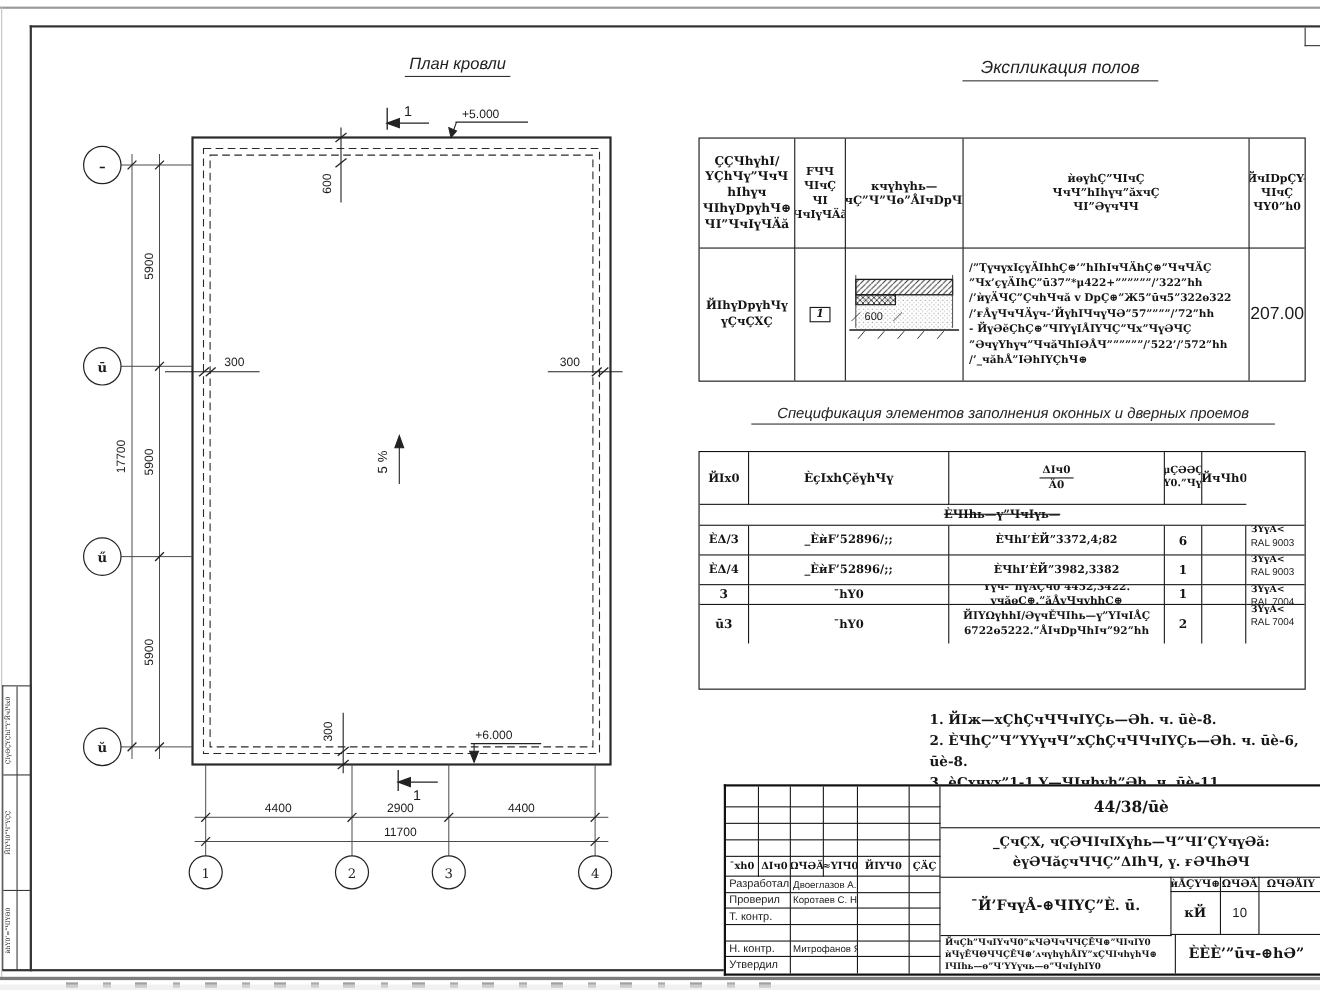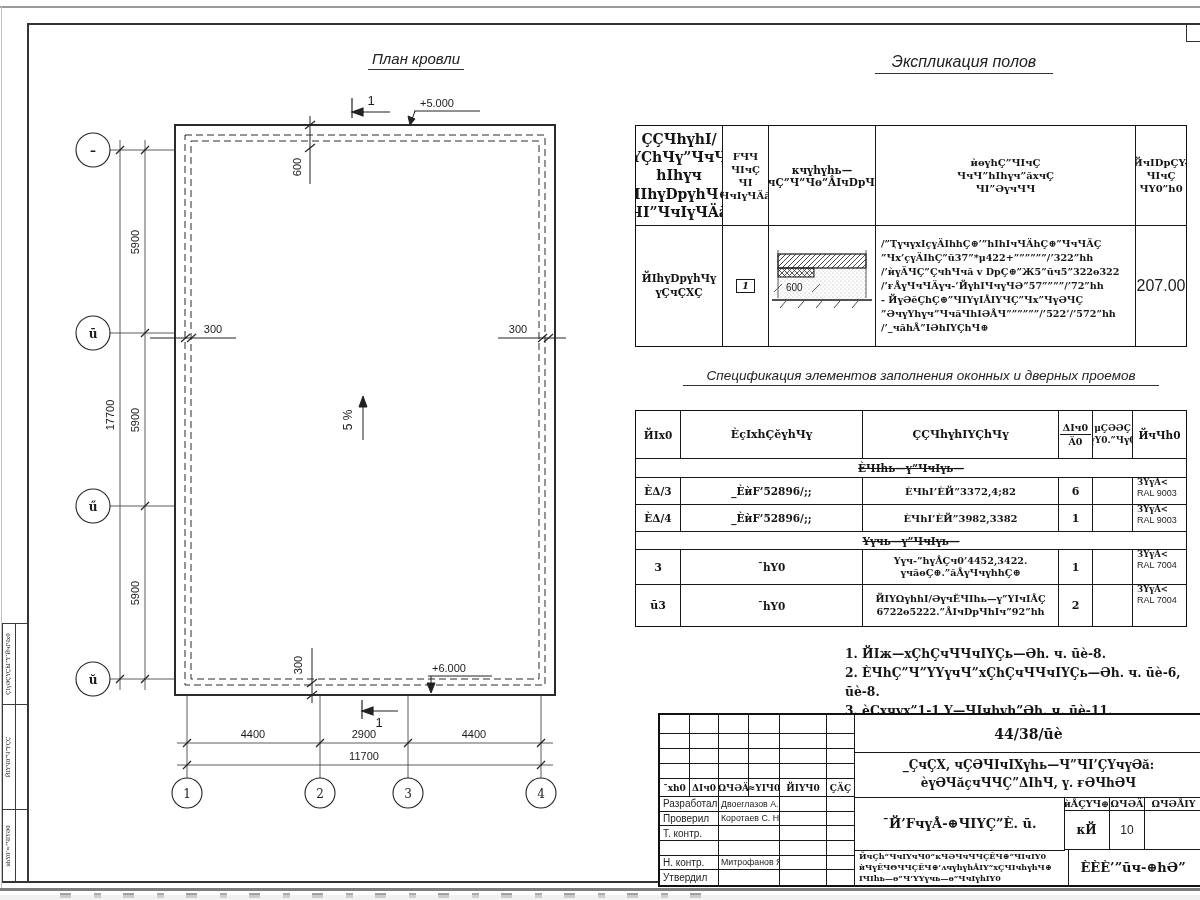"ҪҪЧhүhI/" div.cell { font-size: 14px -> 11px }
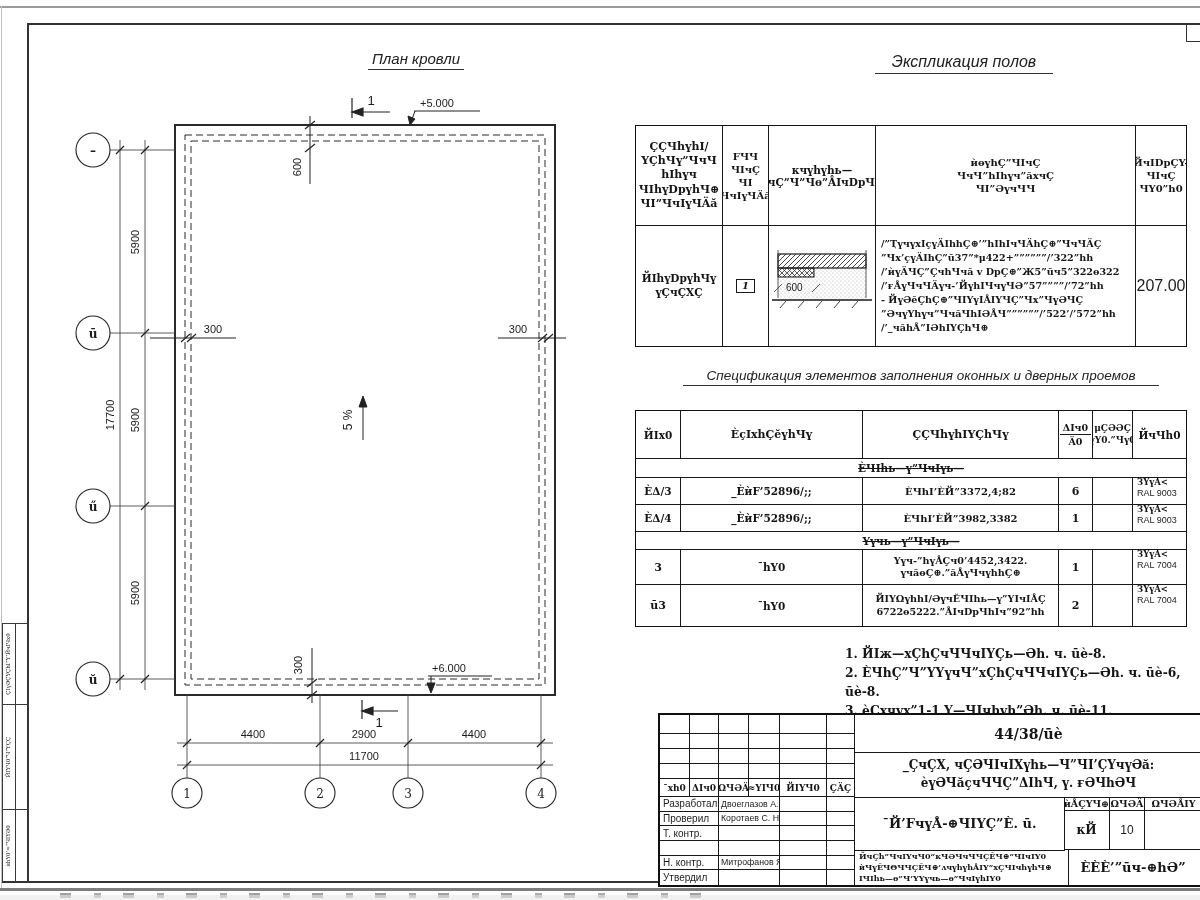"ҪҪЧhүhIYҪhЧү" div.cell { html: <div> <span>ҪҪЧhүhIYҪhЧү</span> </div> -> none }
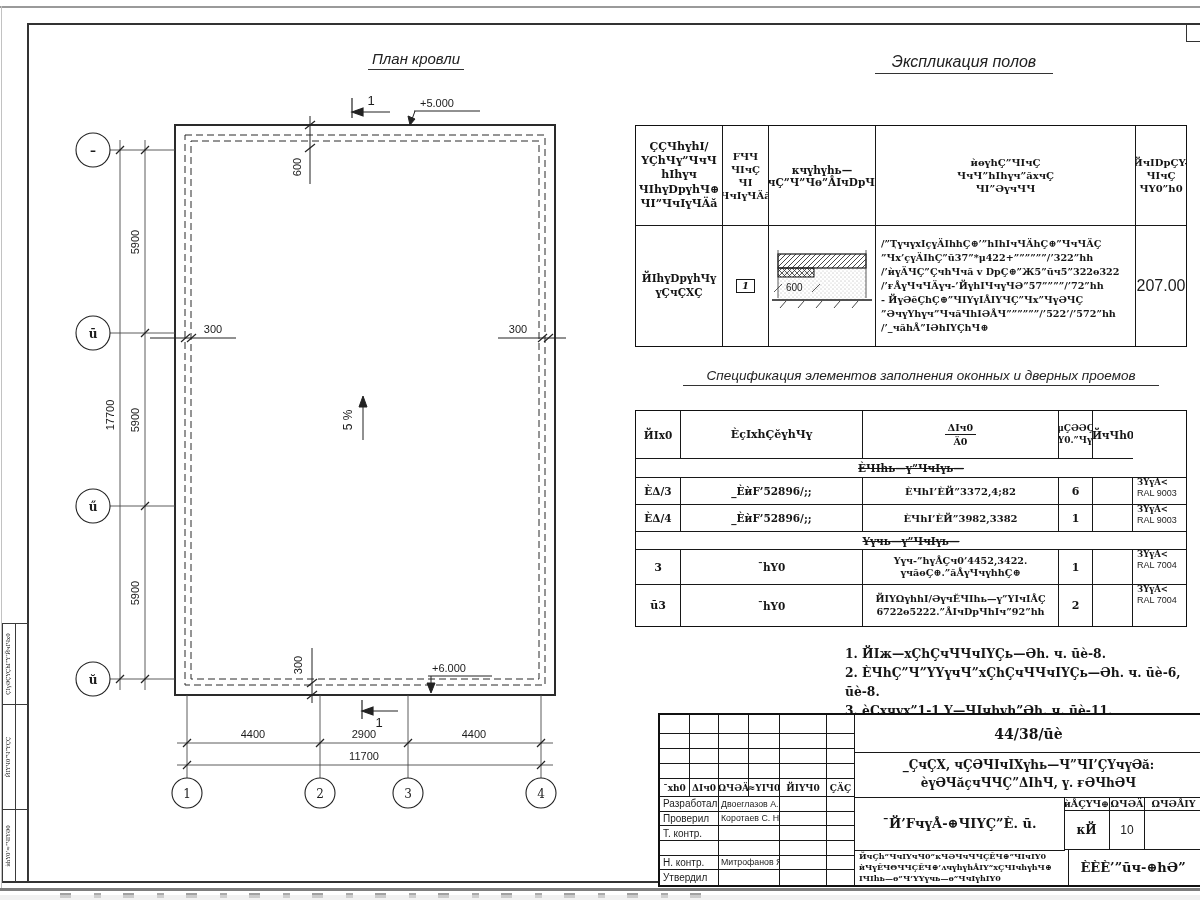"Yүчь—ү”ЧчIүь—" div.cell { html: <div> <span>Yүчь—ү”ЧчIүь—</span> </div> -> none }
